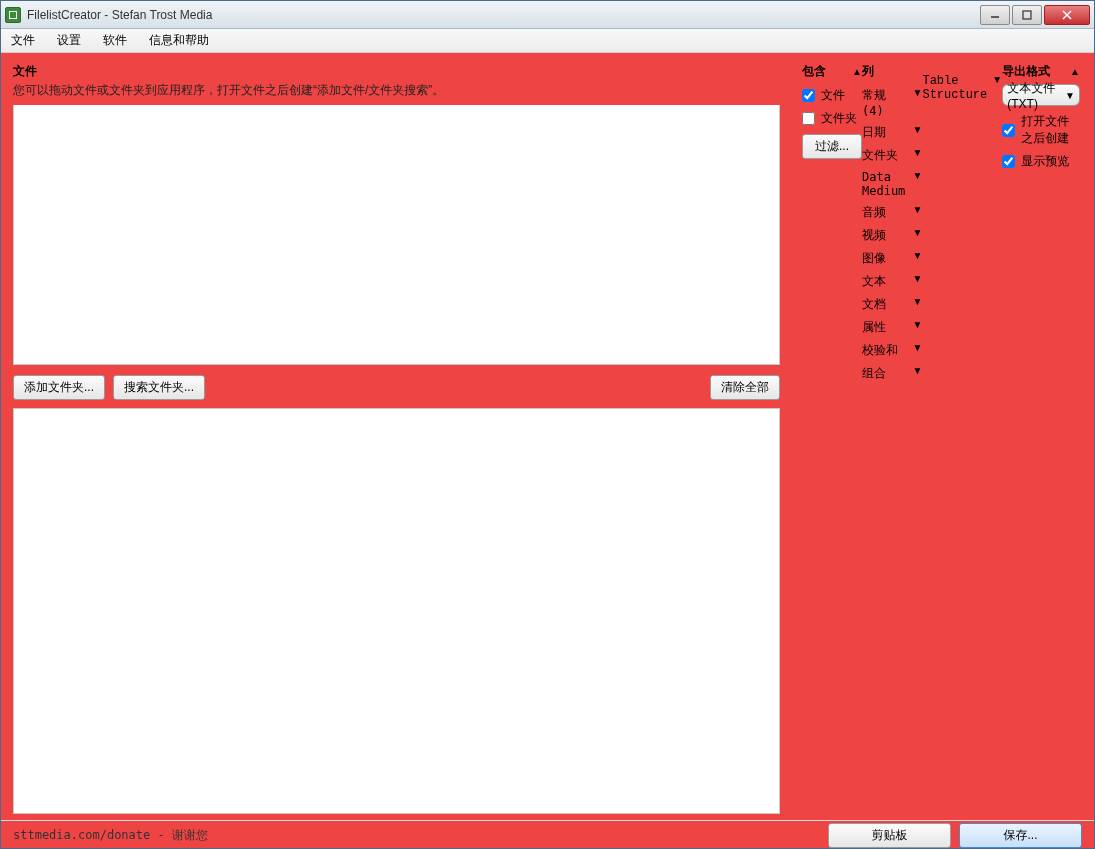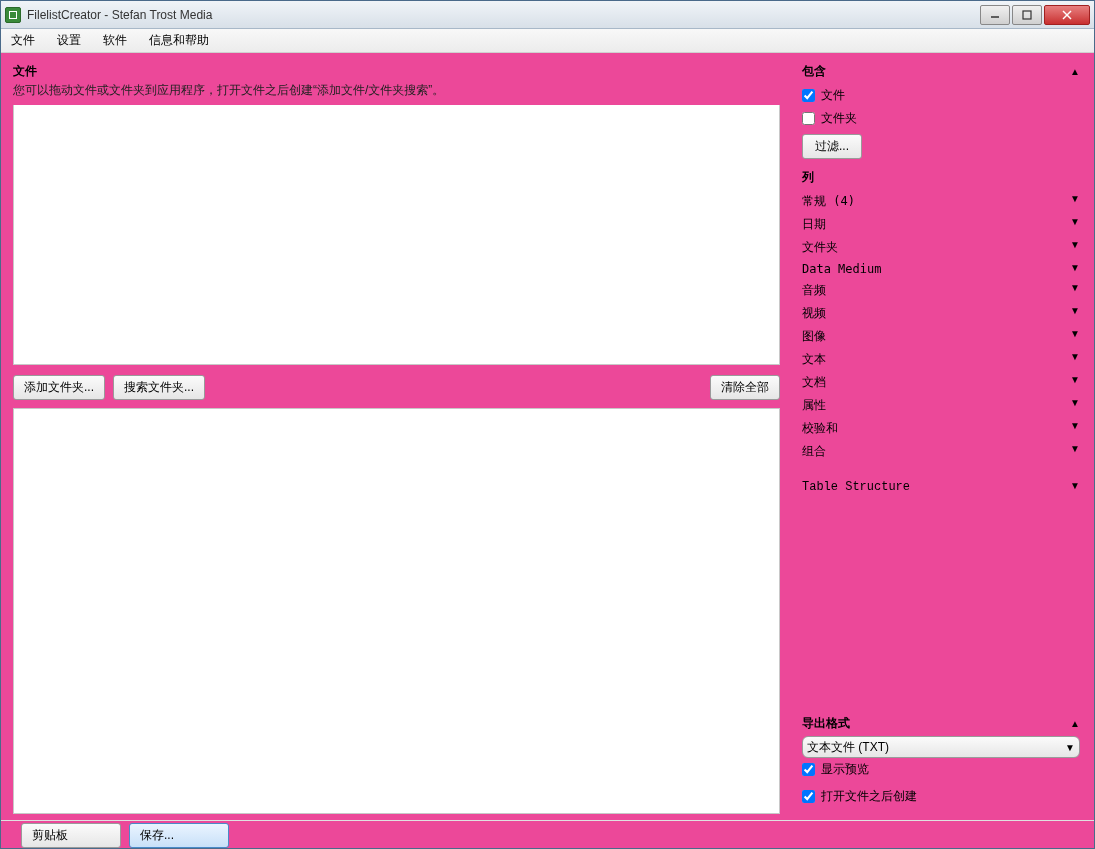"FilelistCreator - Stefan Trost Media" .window { background: #ec4899 -> #ef4444 }
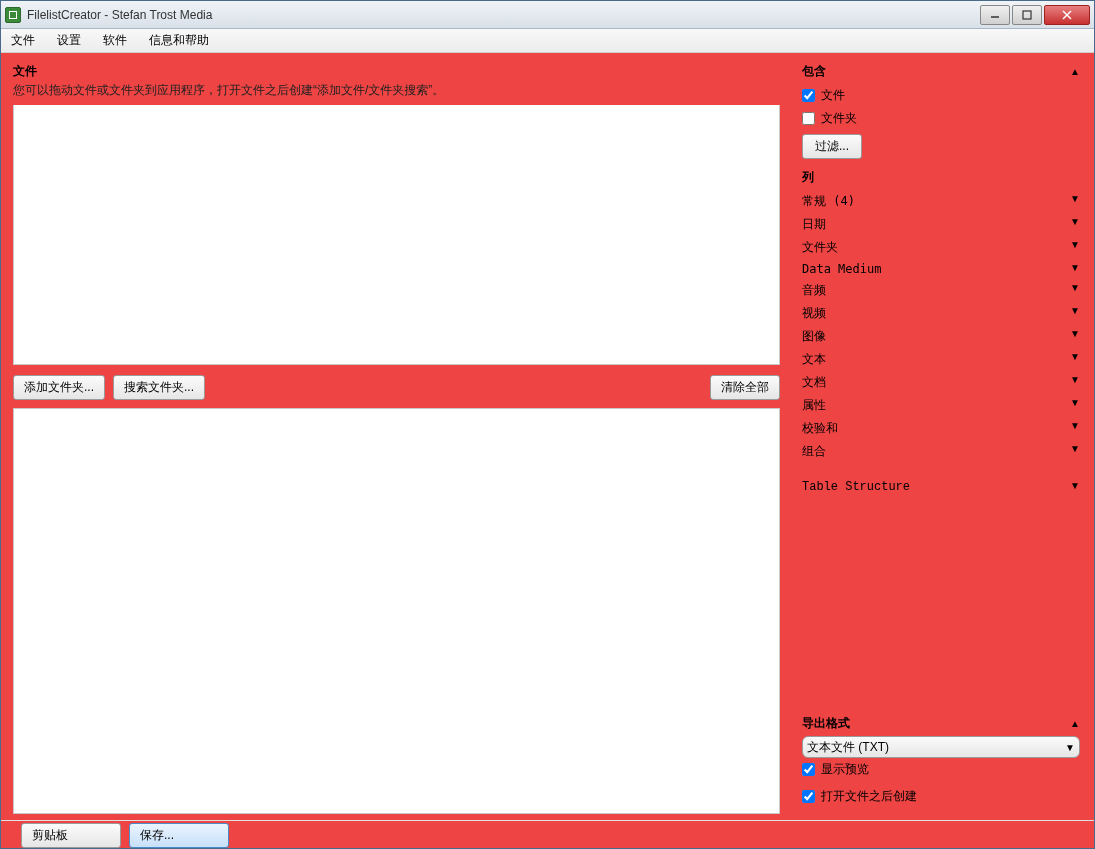"包含" .right-pane { flex-direction: column -> row }
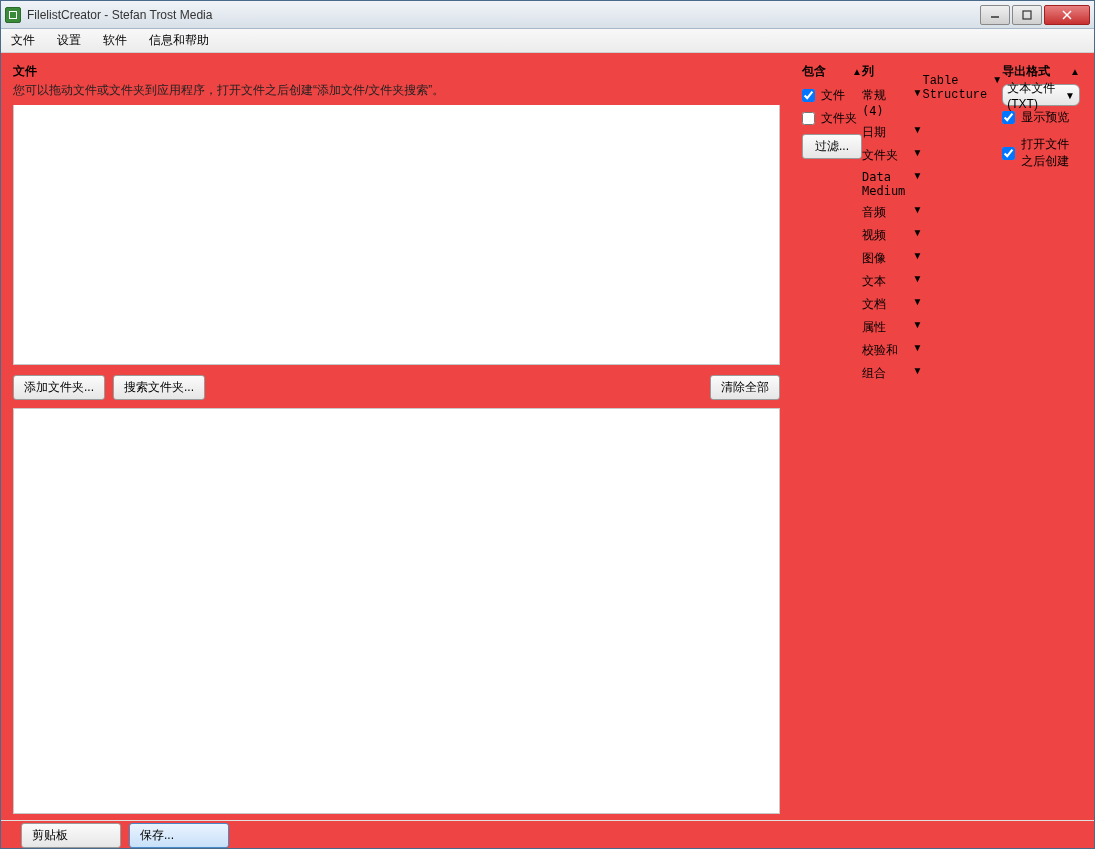"显示预览" label.check-row { order: before "打开文件之后创建" -> after "打开文件之后创建" }
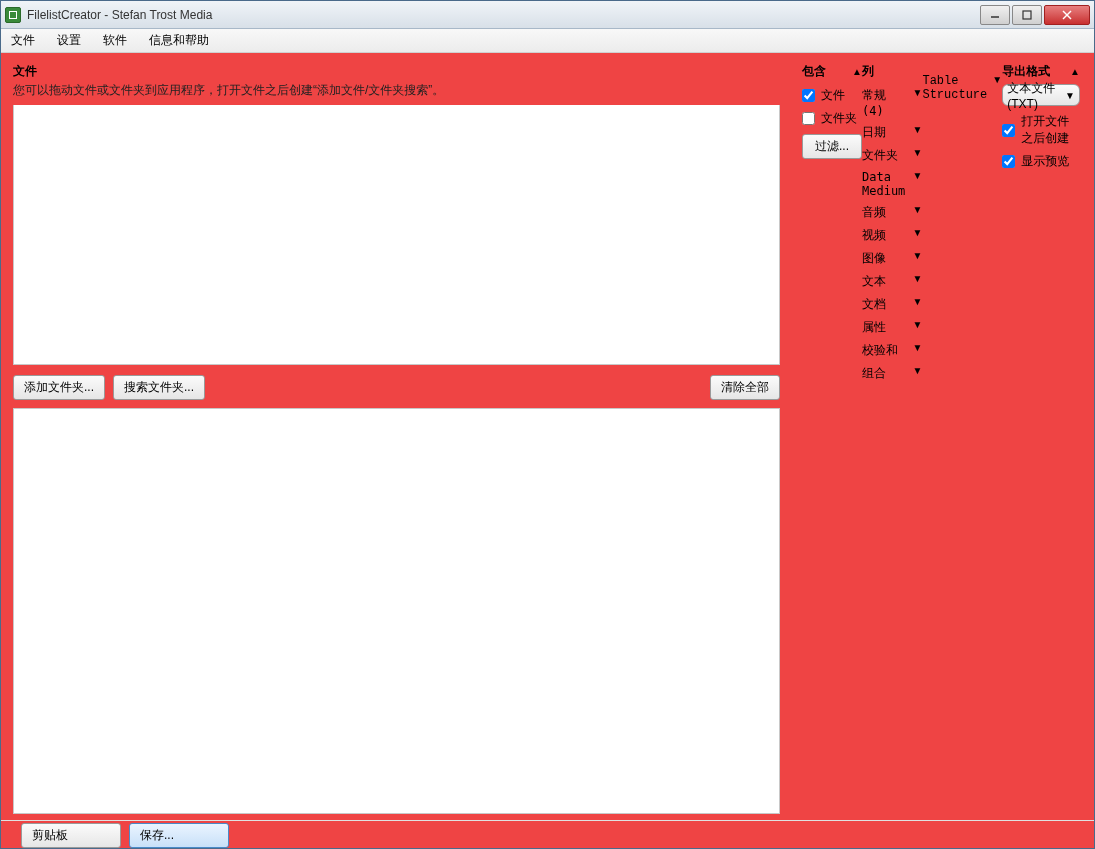"sttmedia.com/donate - 谢谢您" div.status-text { html: none -> <div>sttmedia.com/donate - 谢谢您</div> }
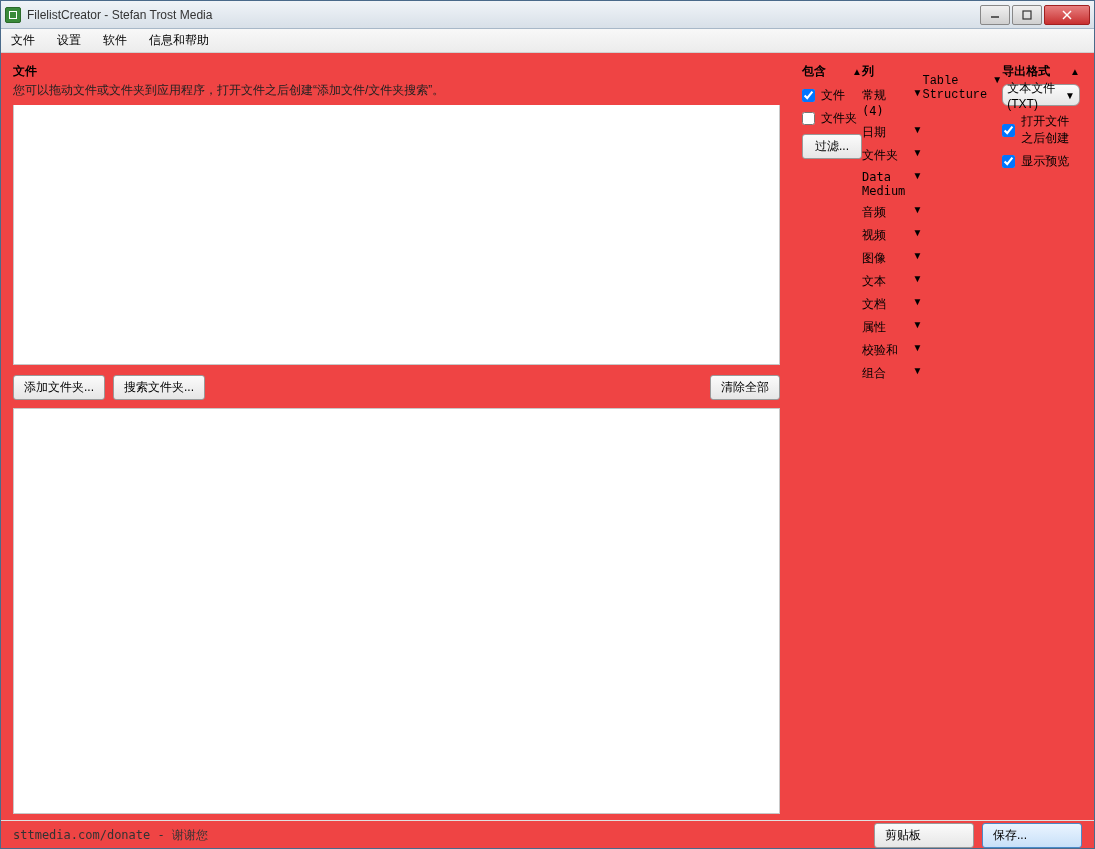"剪贴板" .status-btn { text-align: left -> center; width: 100px -> 123px }
